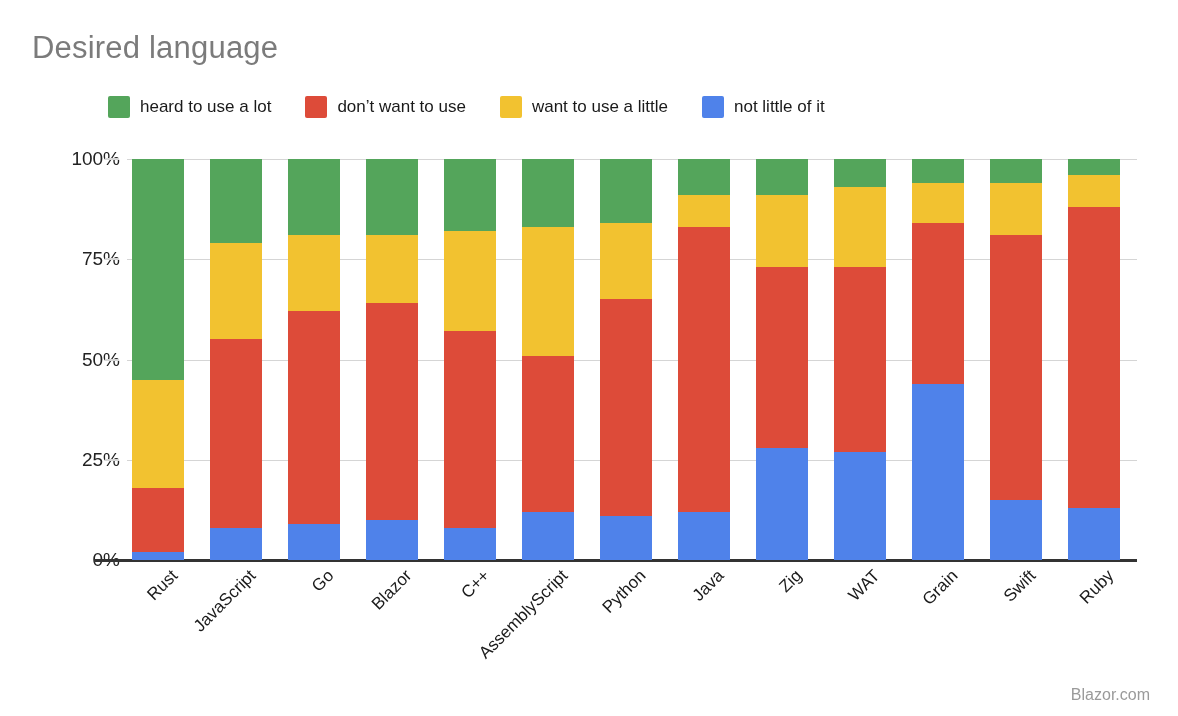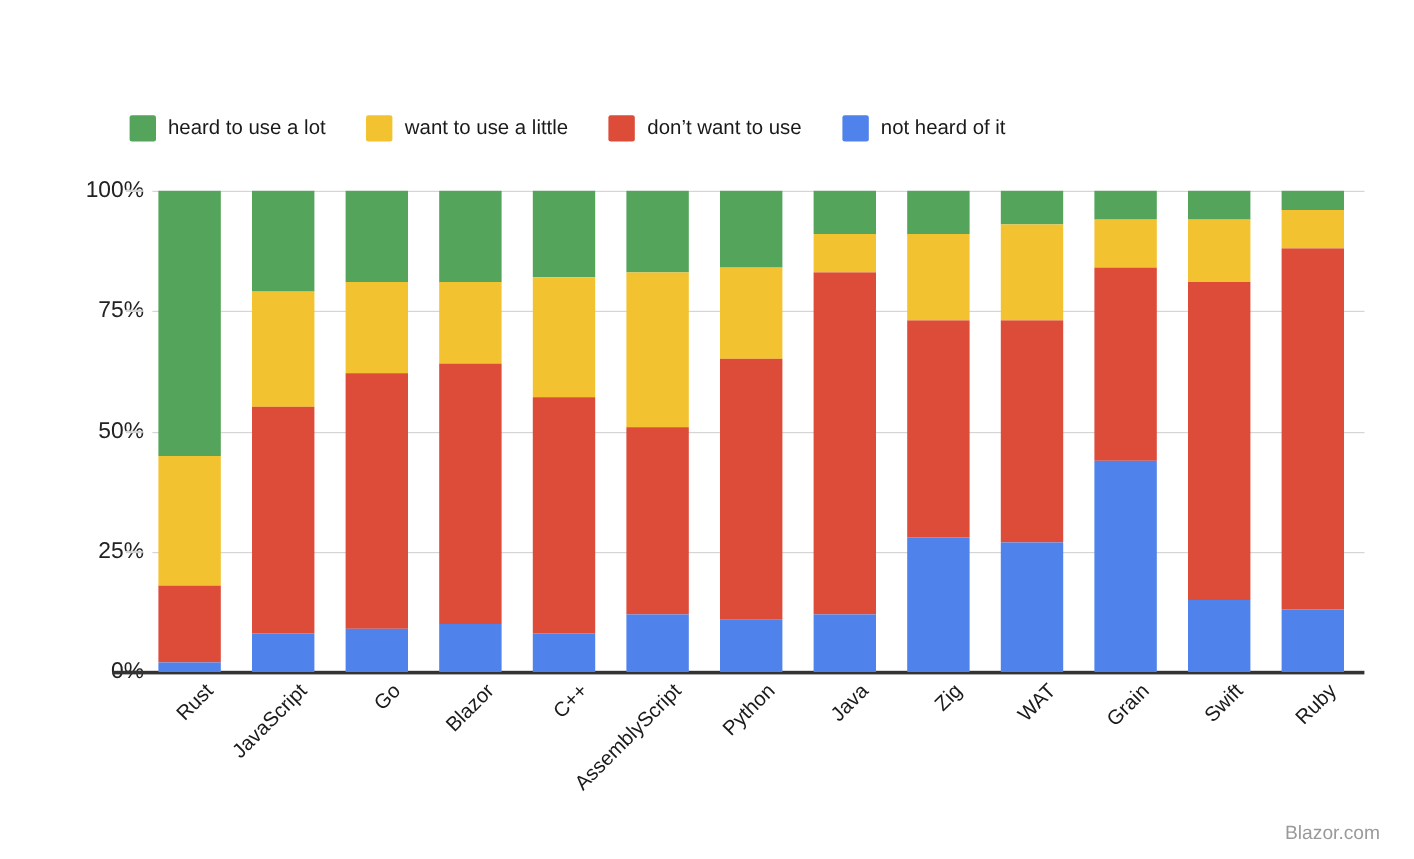"Desired language" div.chart-title { html: none -> <div>Desired language</div> }
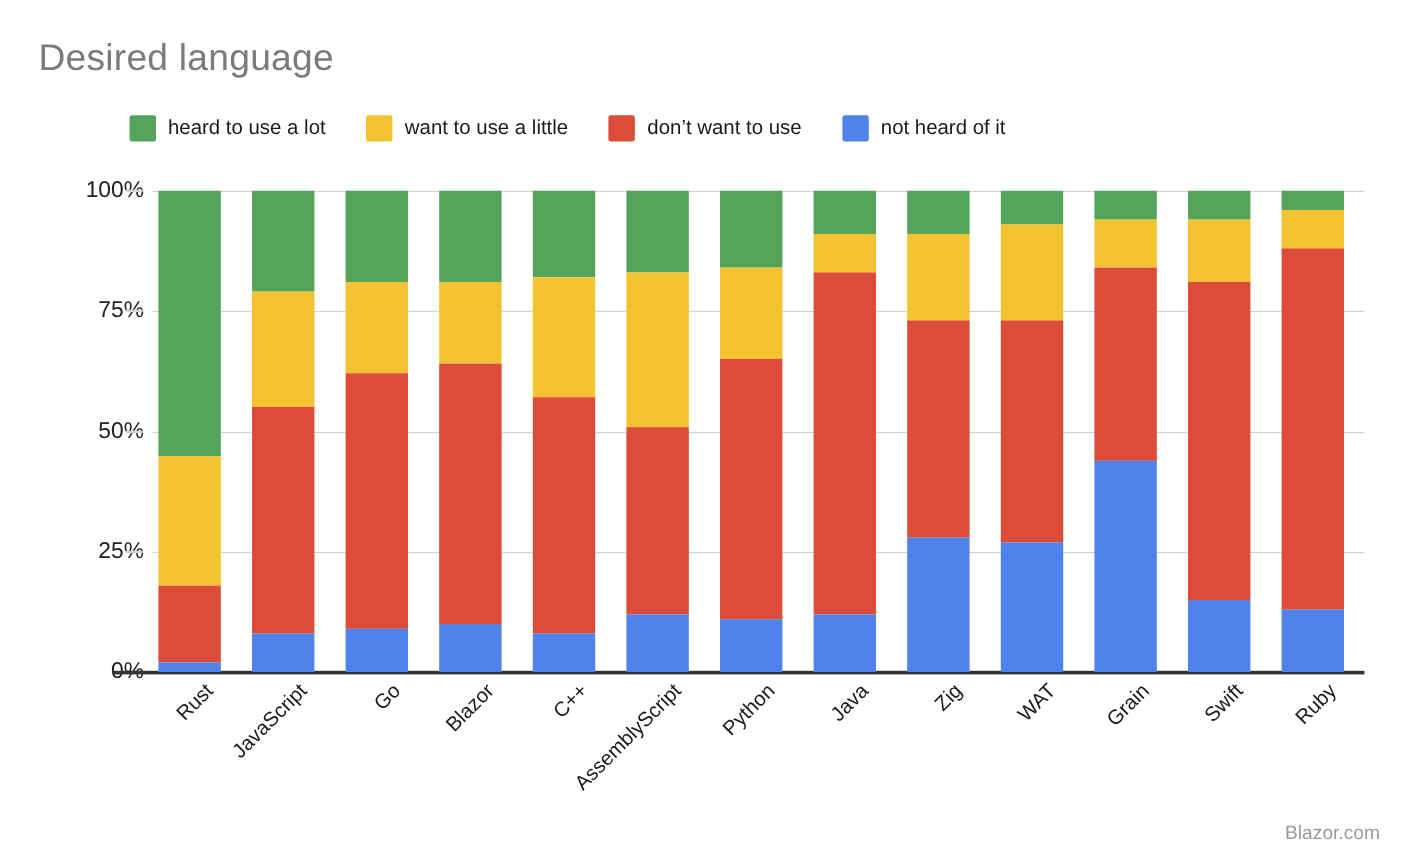"want to use a little" div.legend-item { order: before "don’t want to use" -> after "don’t want to use" }
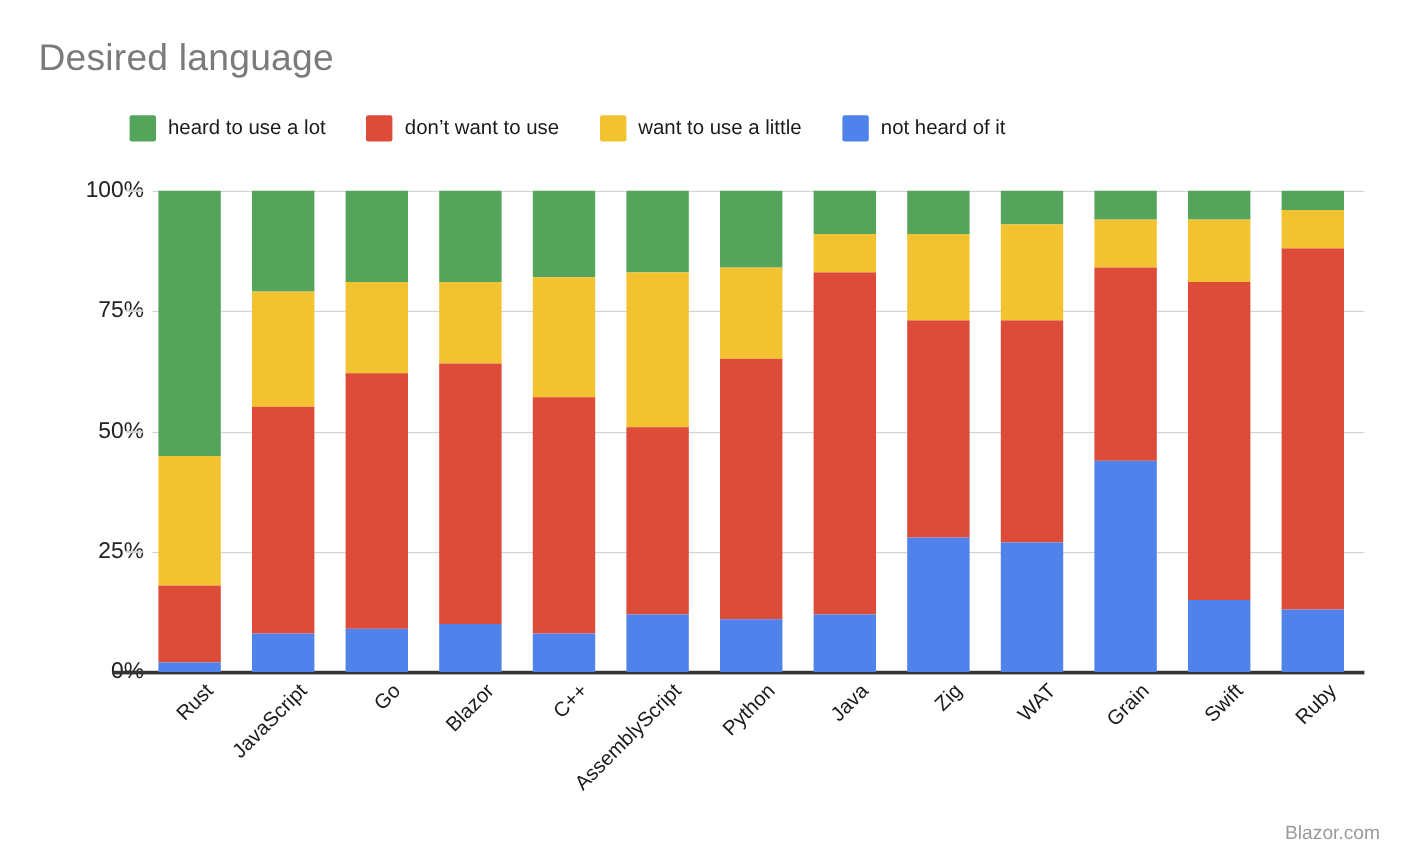"not heard of it" span.legend-label { text: heard -> little }
